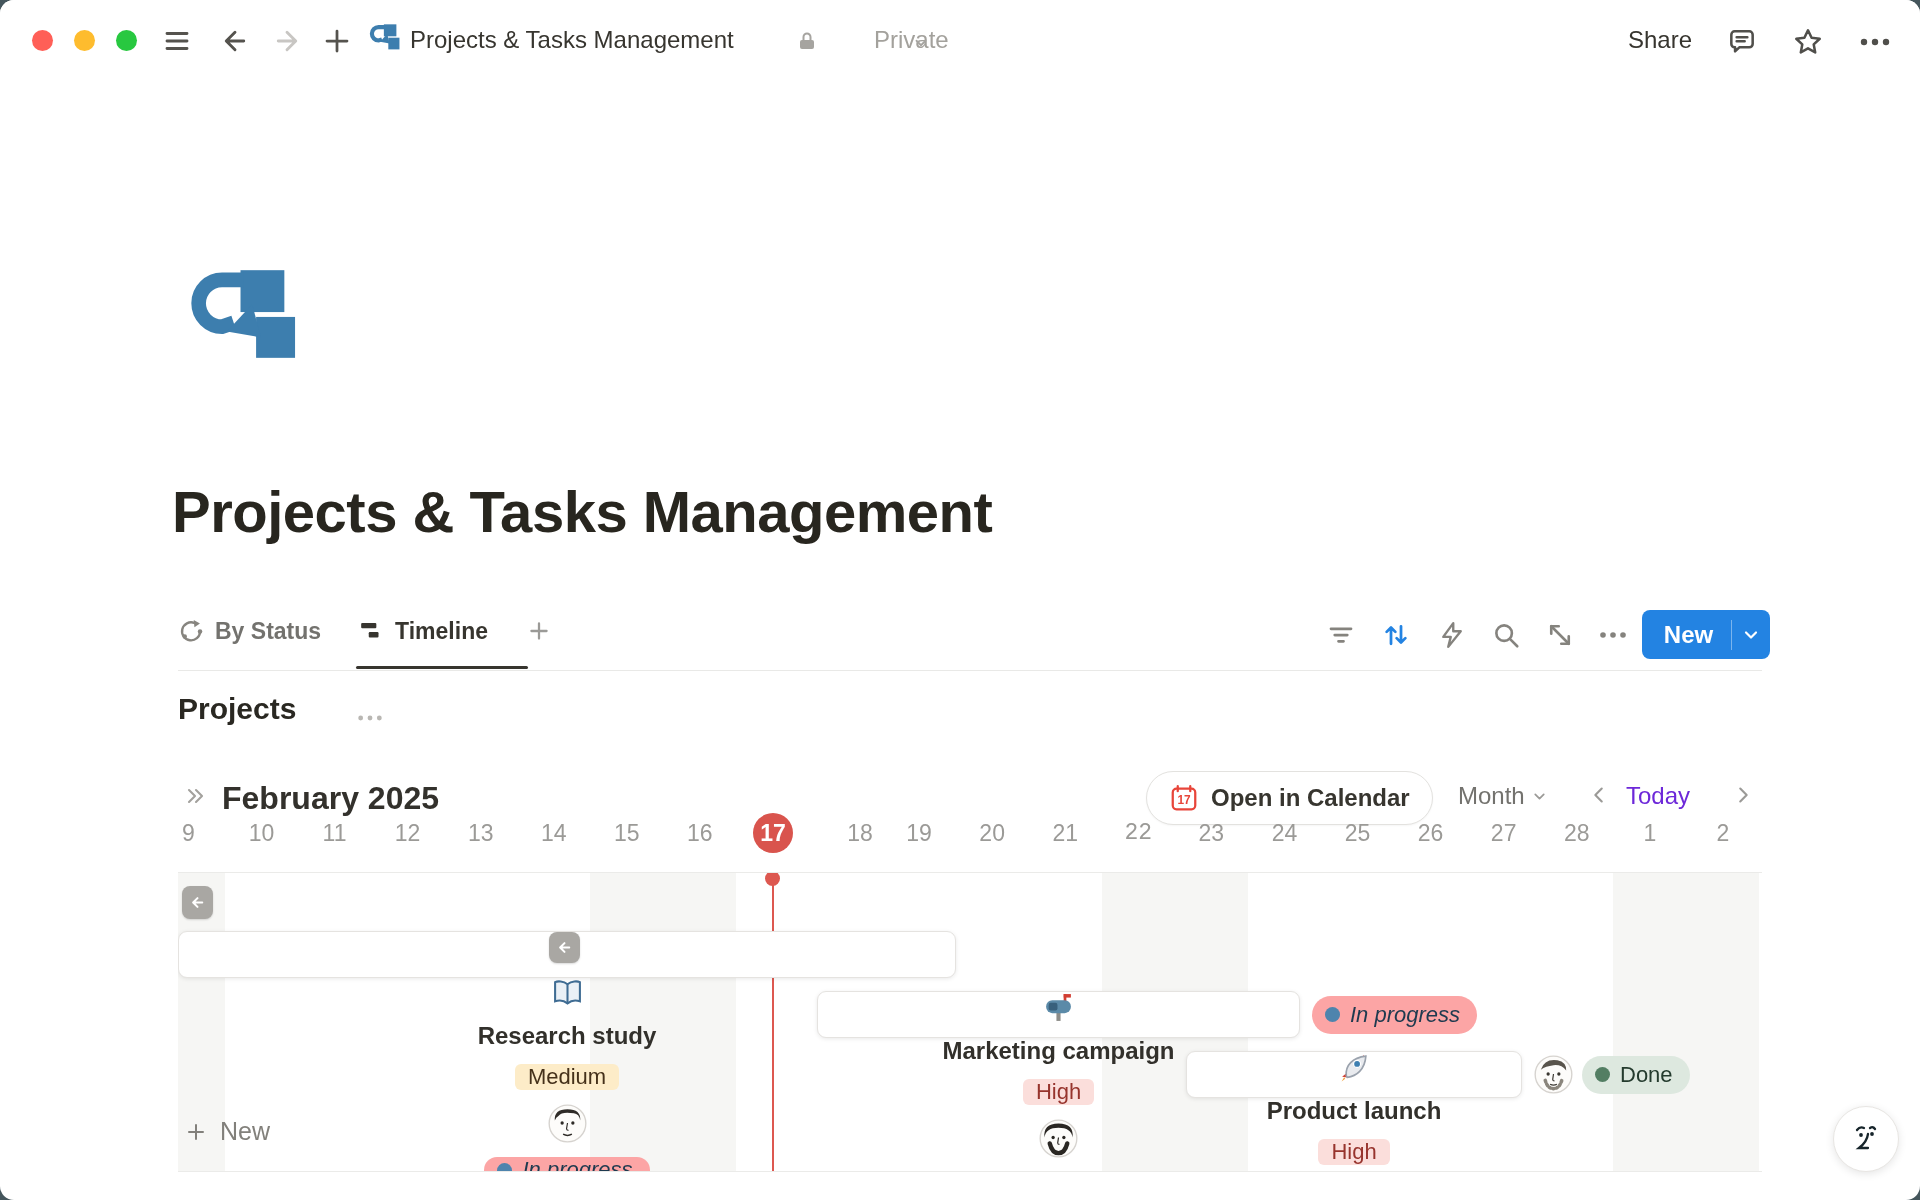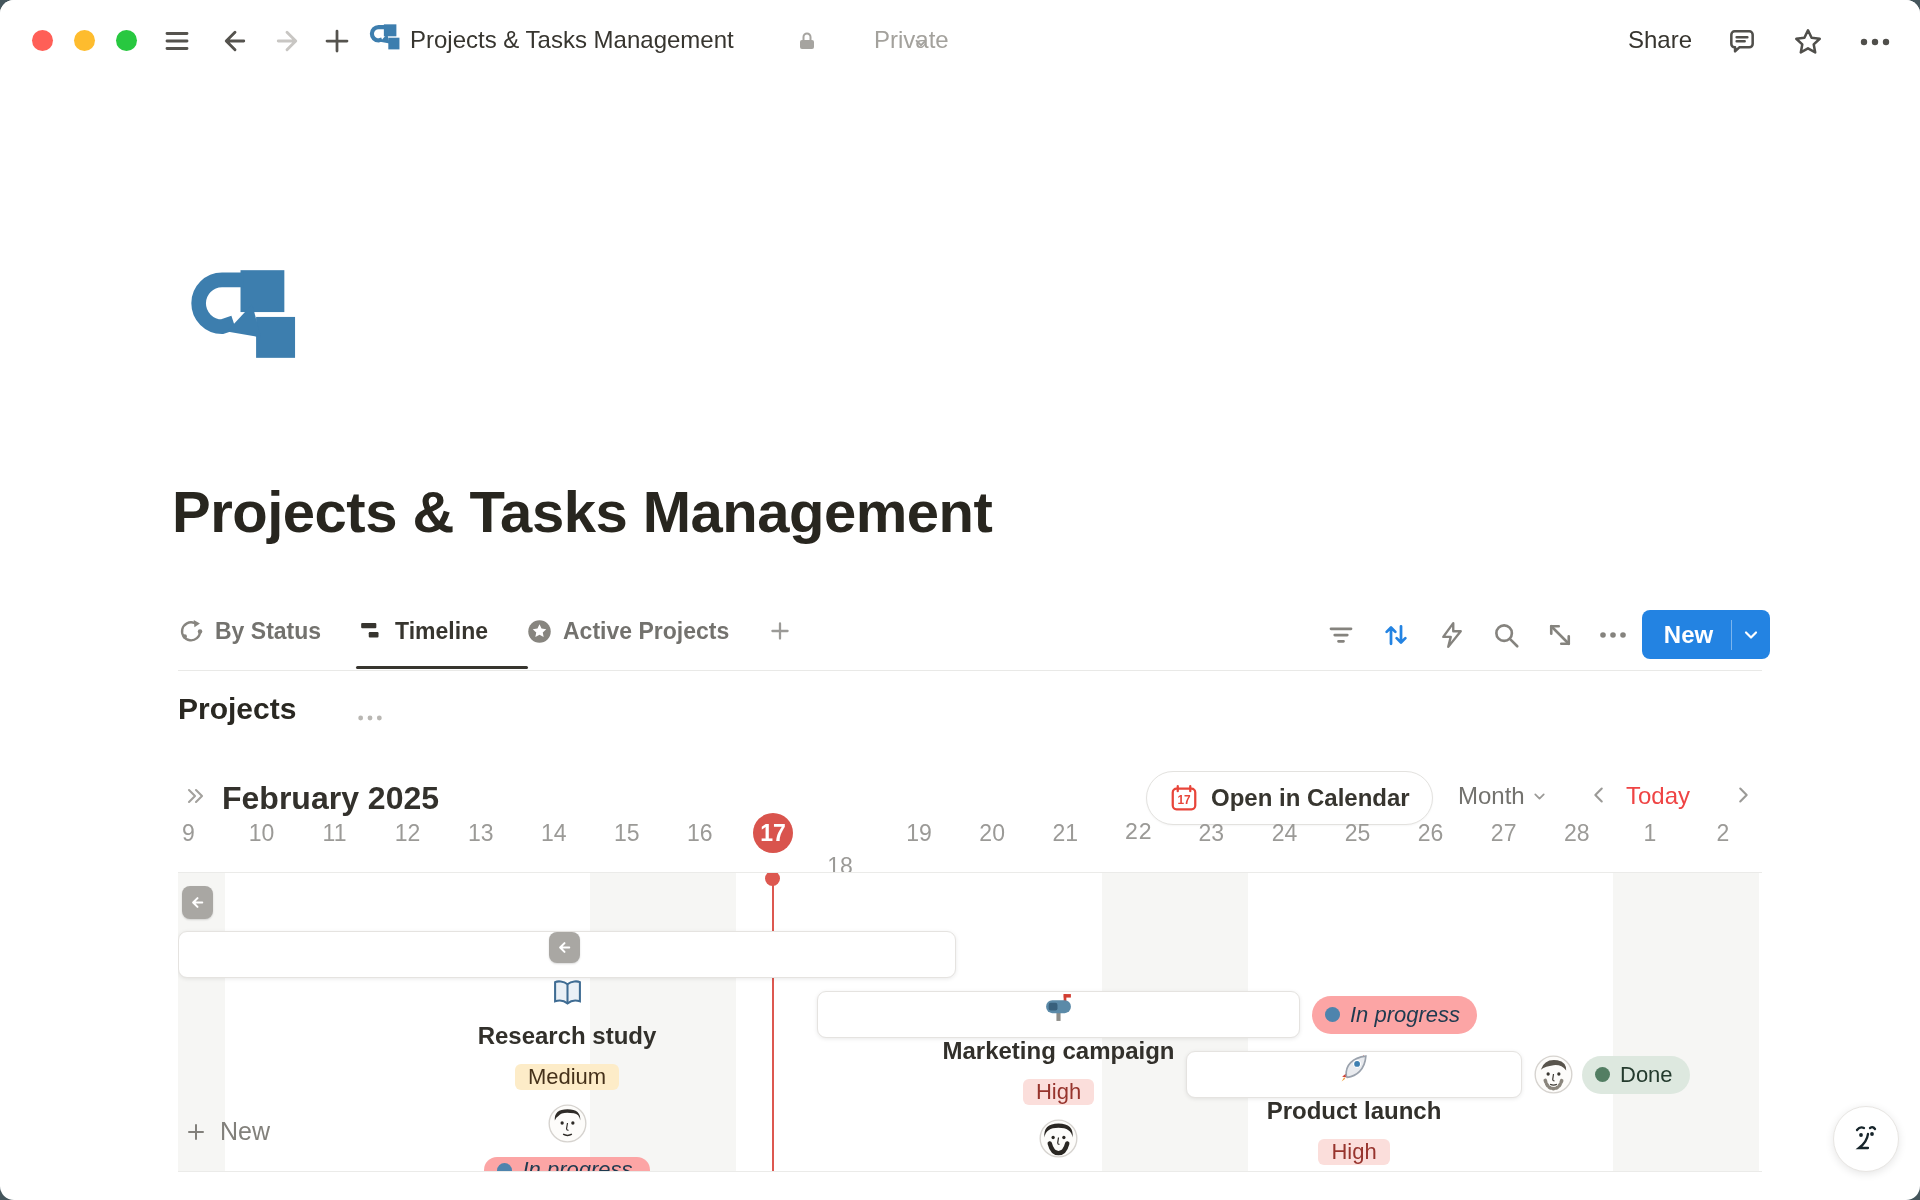"Active Projects" div.tab { html: <div> <span> <svg> <circle></circle> <path></path> </svg> </span> <span>Active Projects</span> </div> -> none }
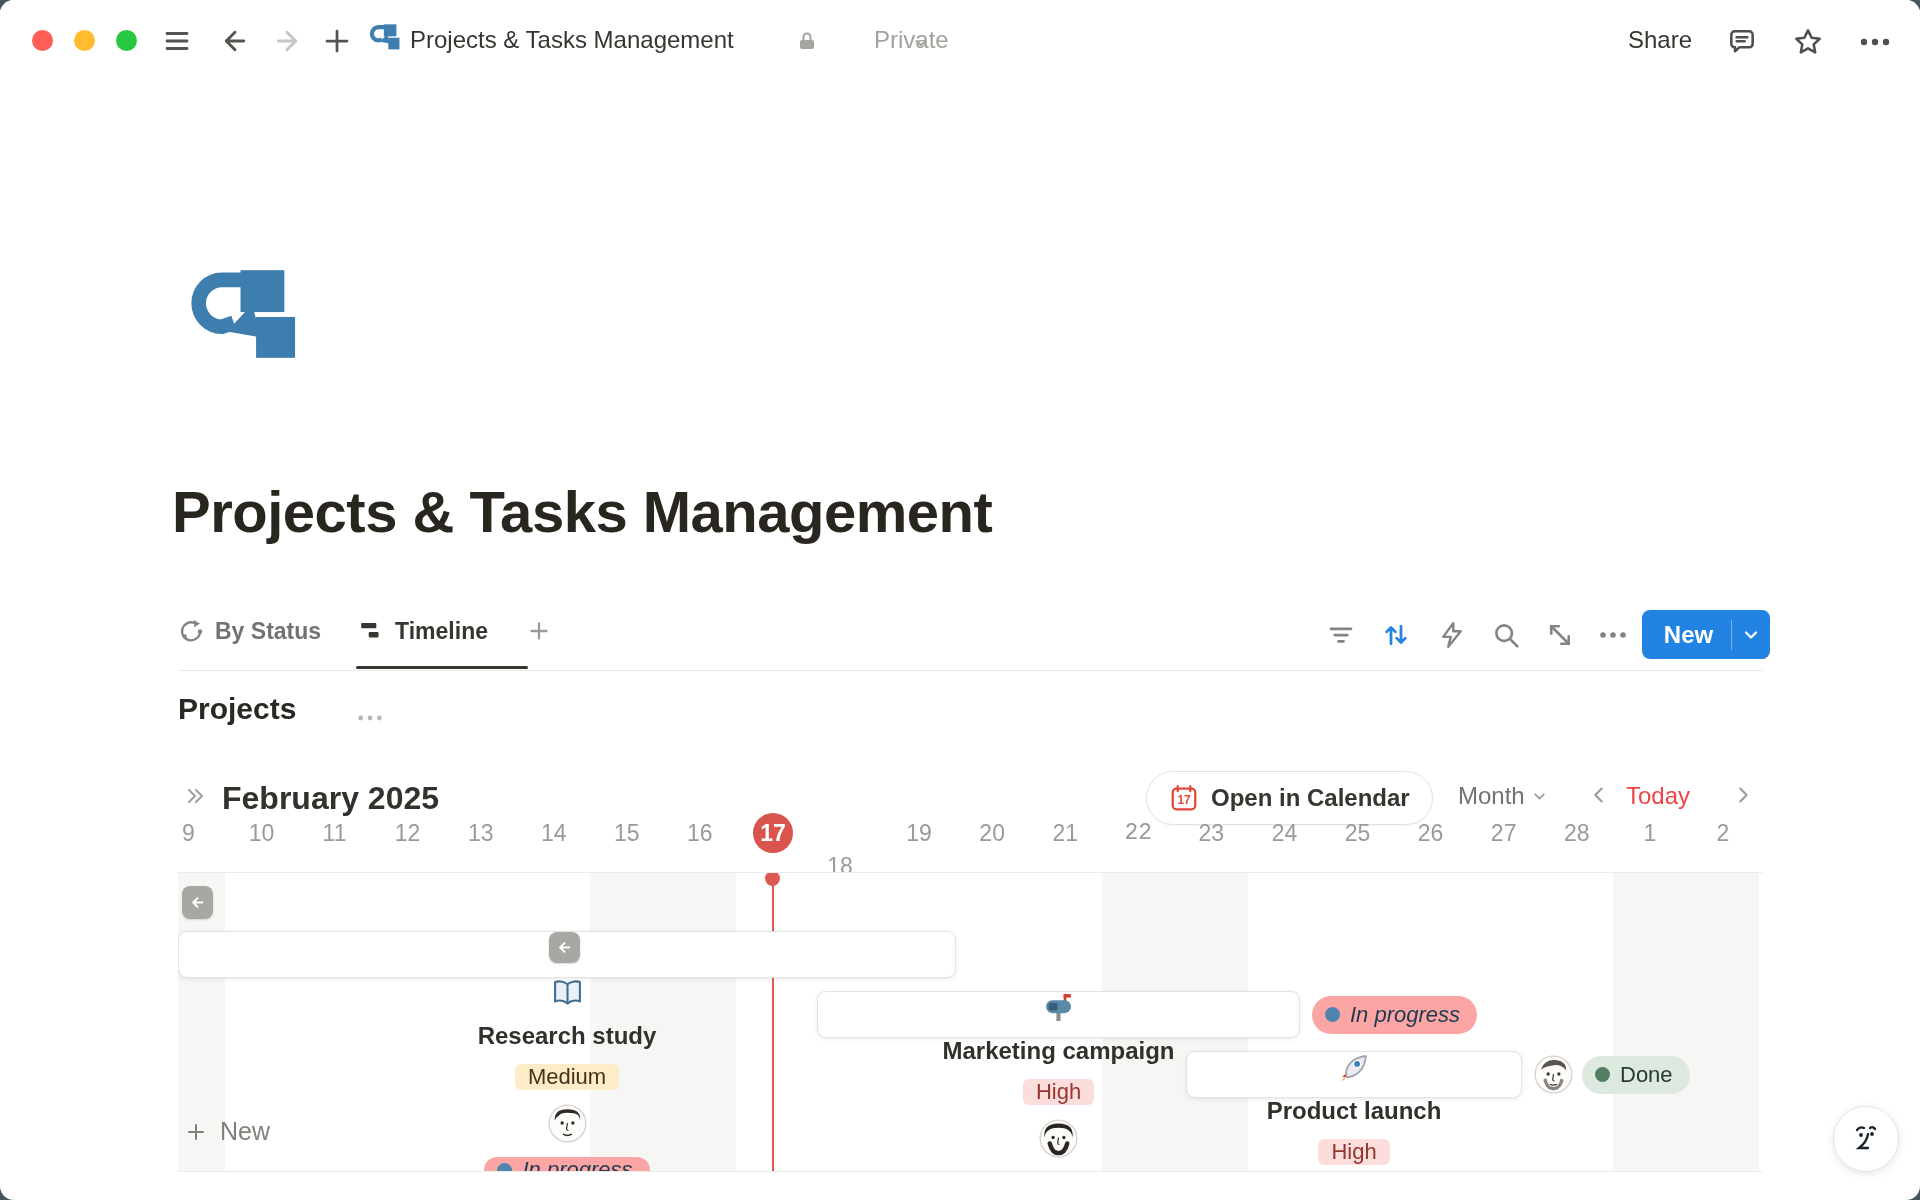"Today" .today-btn { color: #ef4444 -> #6d28d9 }
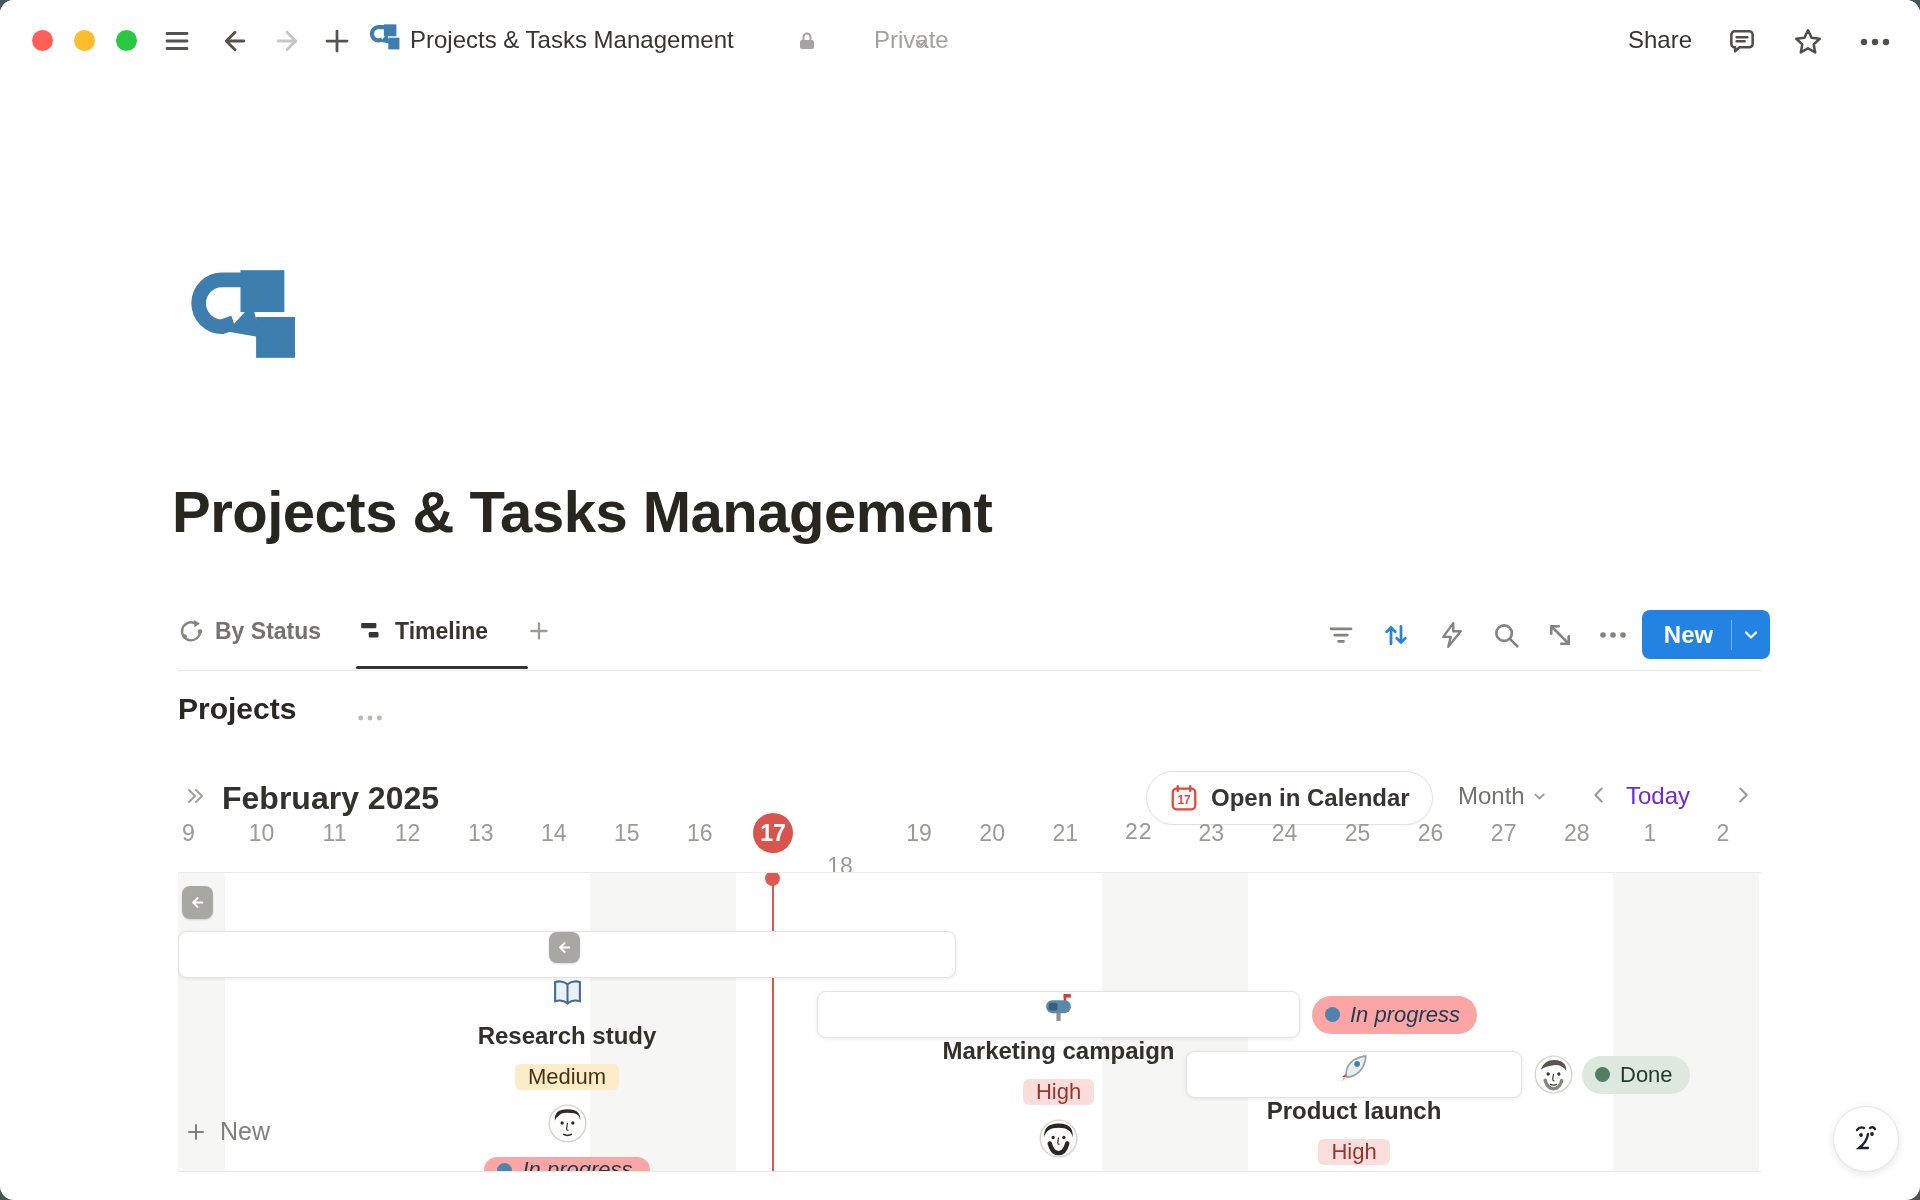"18" div.day { left: 625px -> 645px; margin-top: 33px -> none }
